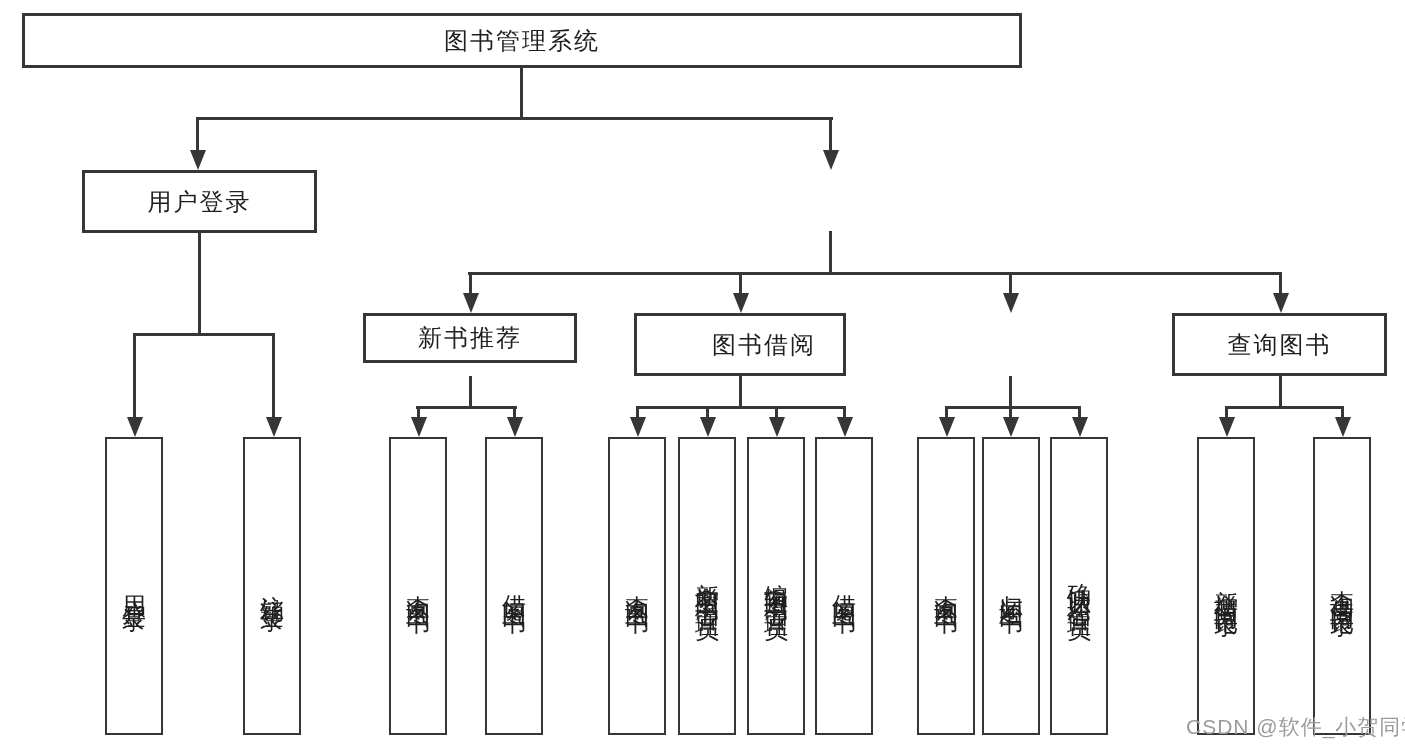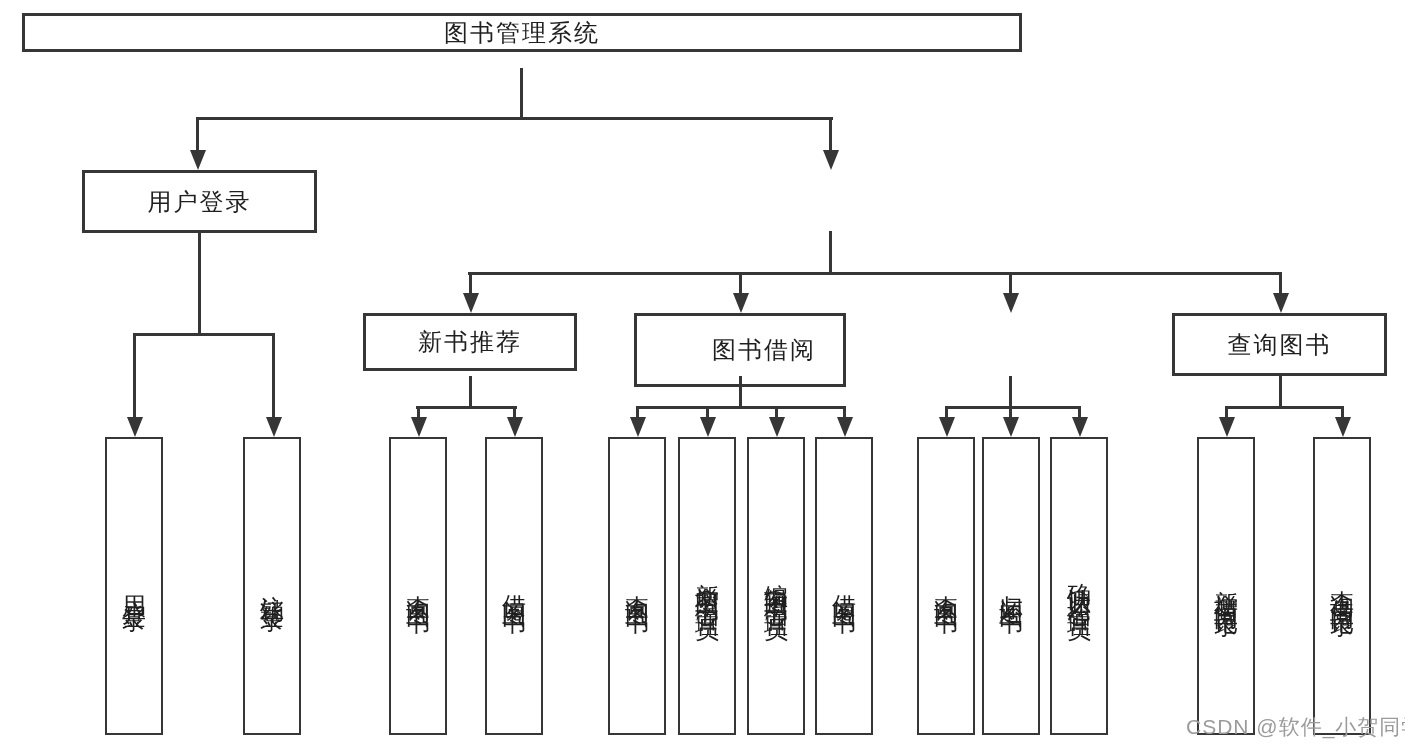"图书管理系统" div.node { height: 39px -> 55px }
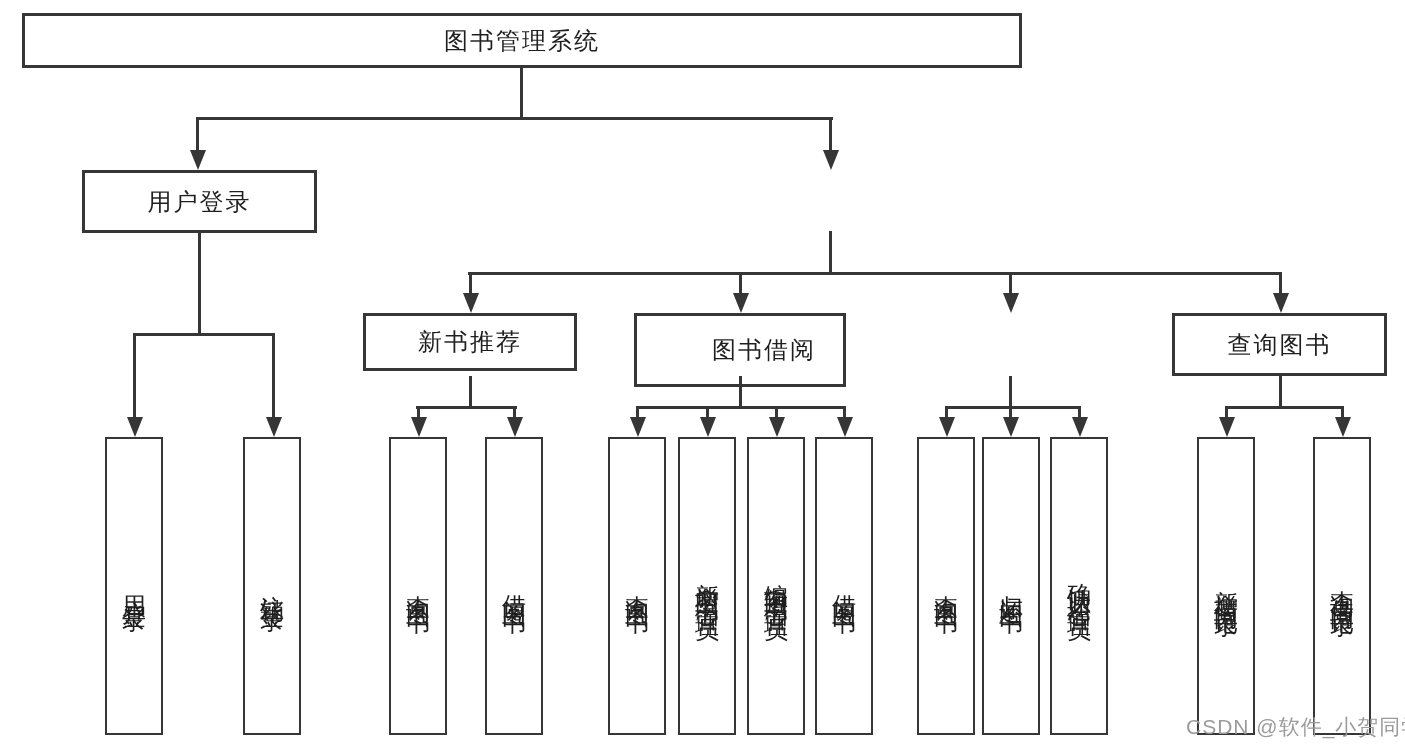"新书推荐" div.node { height: 58px -> 50px }
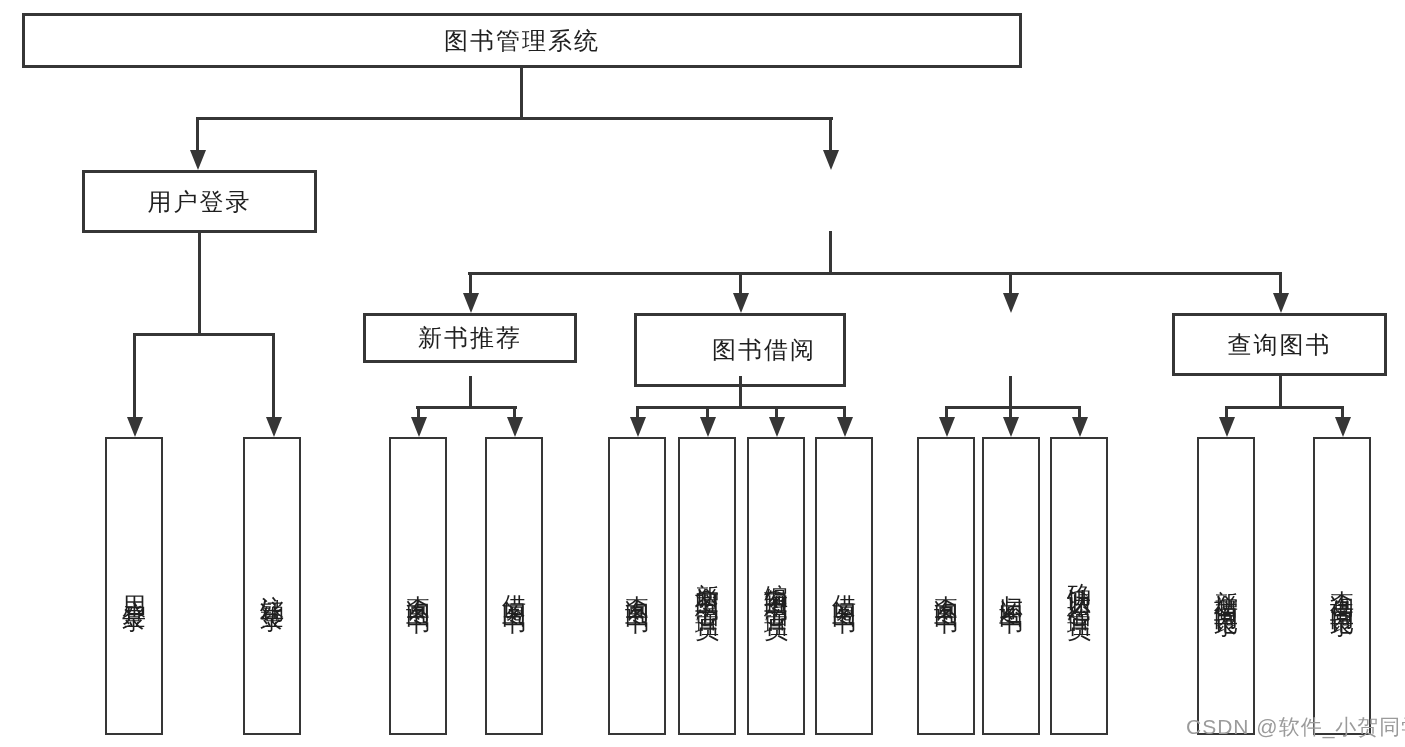"图书借阅" div.node { height: 74px -> 63px }
